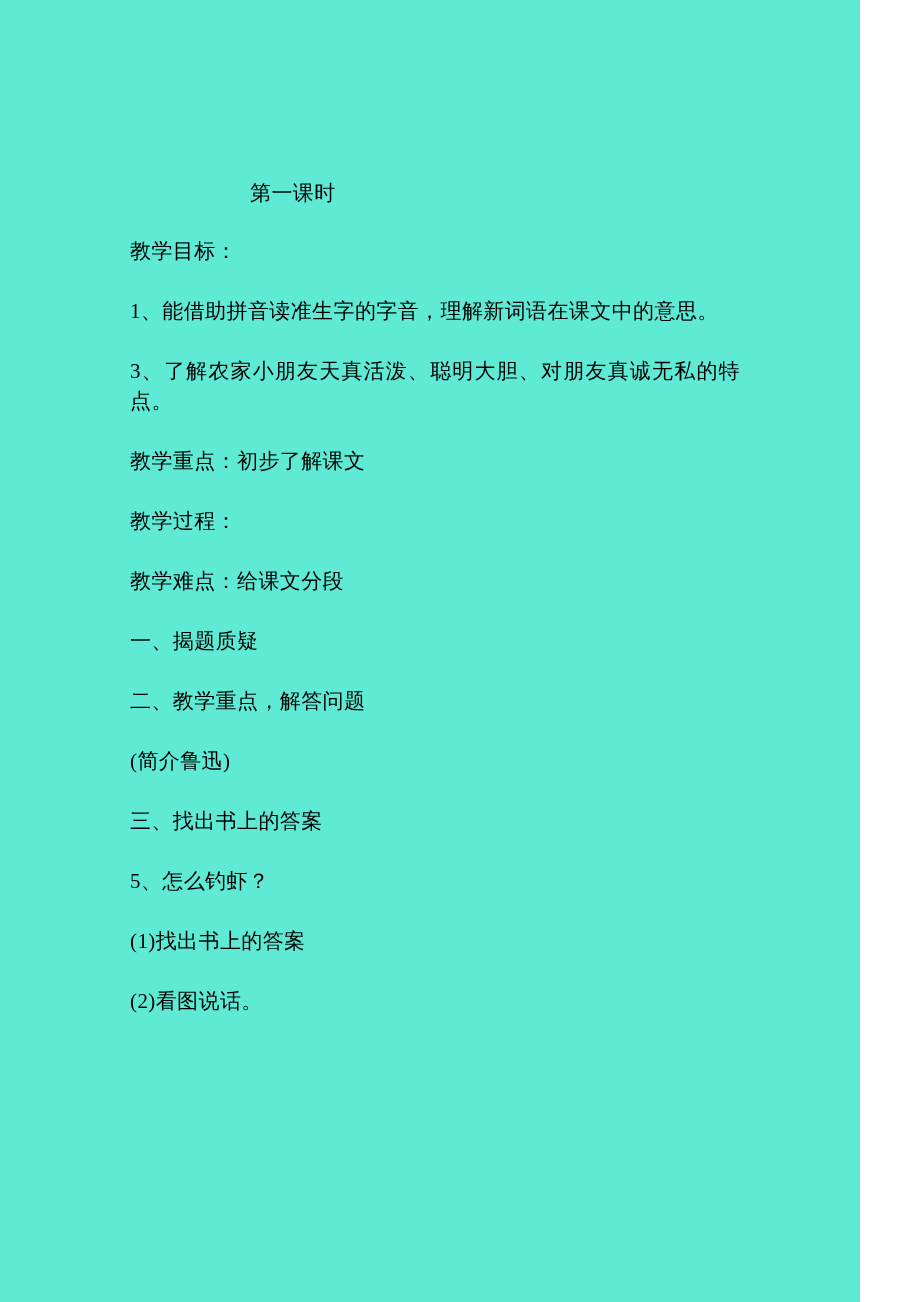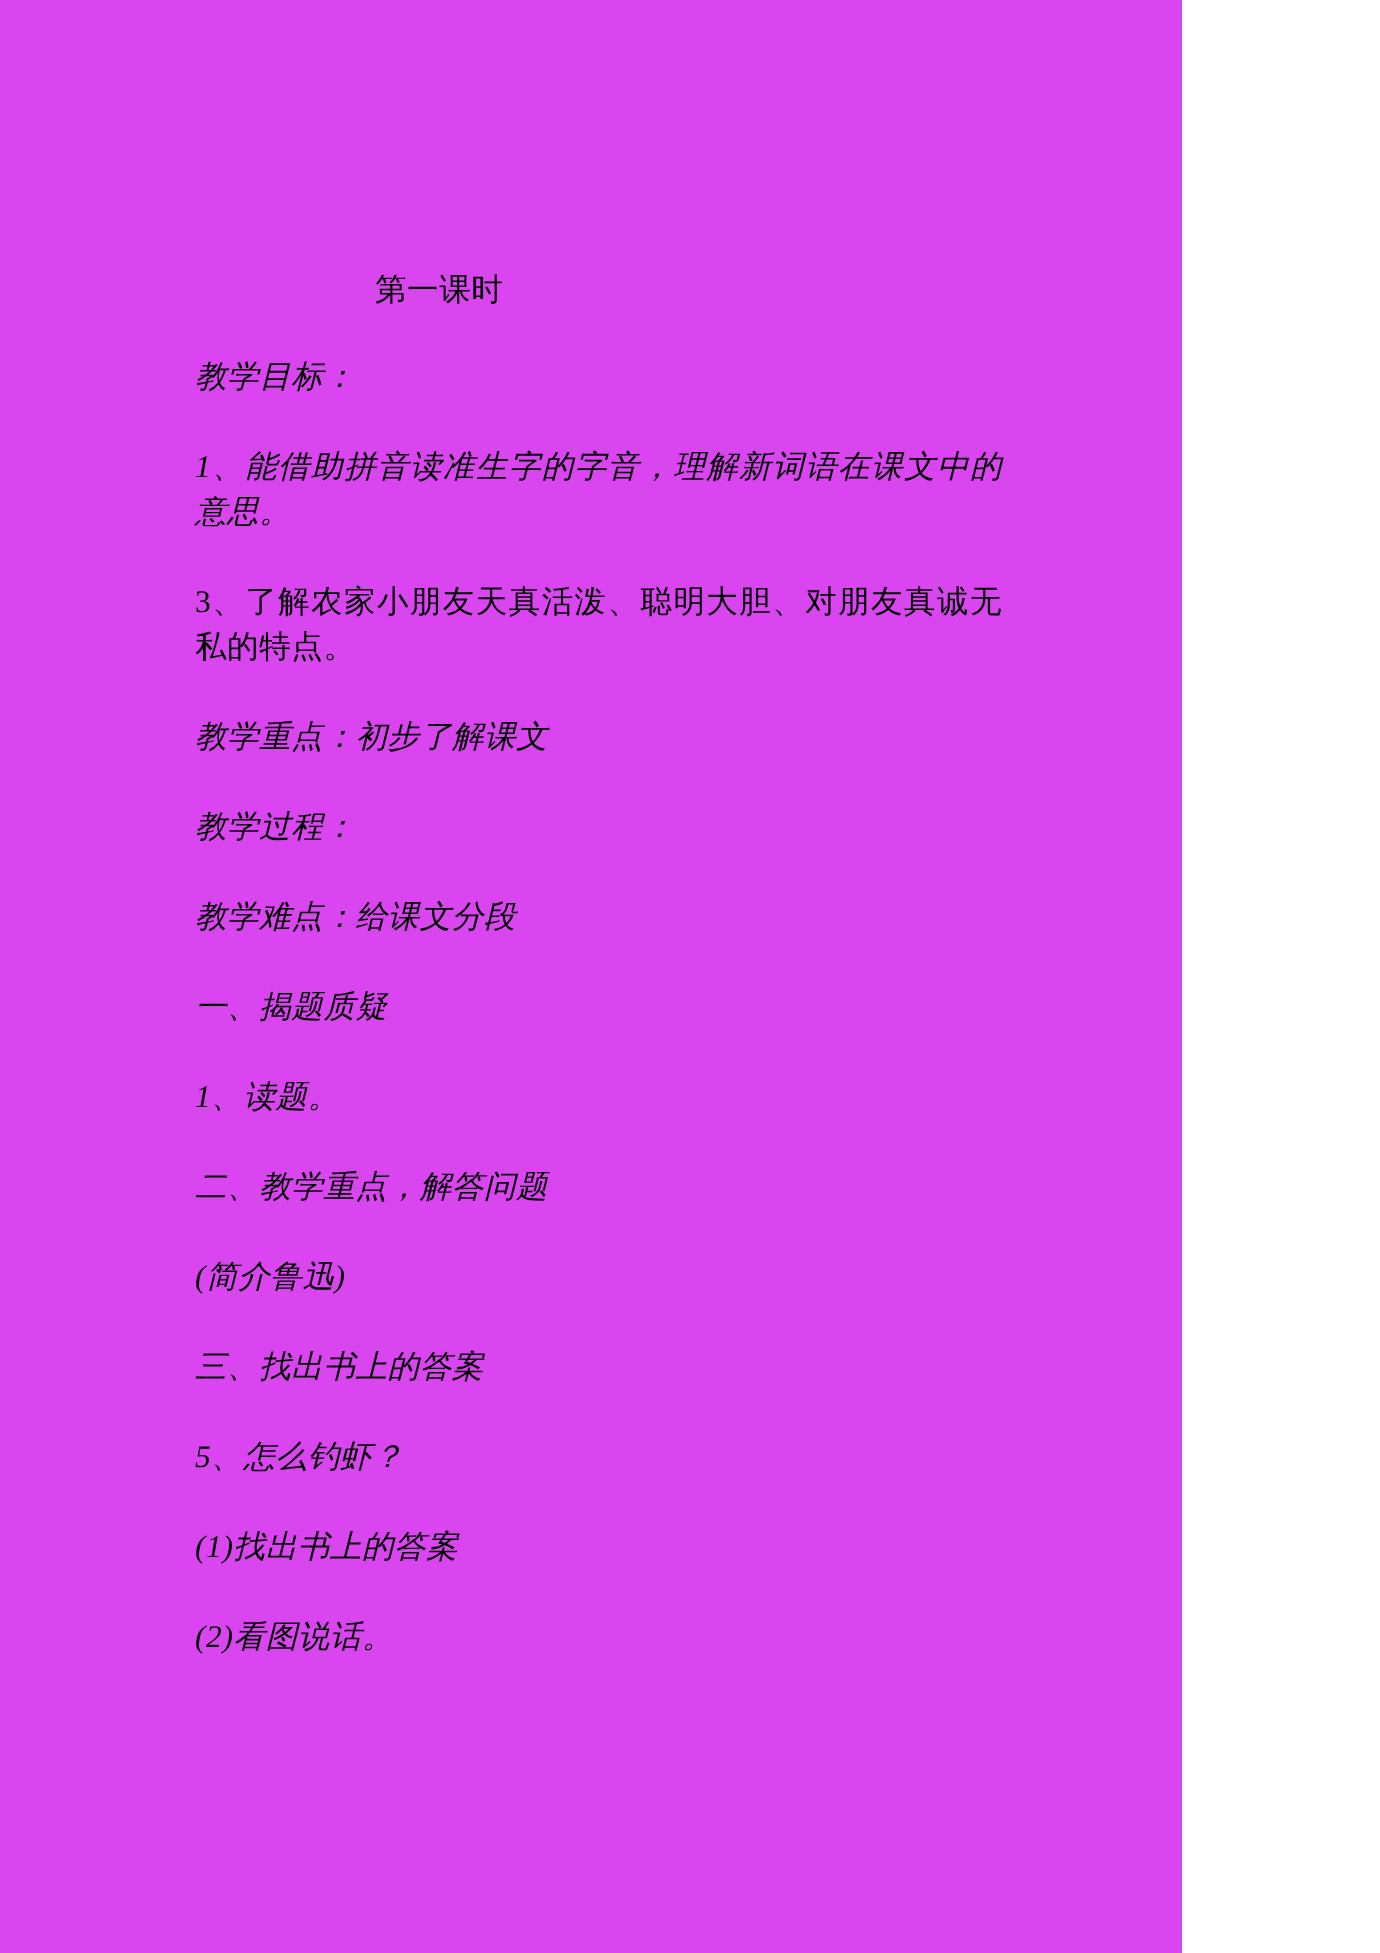"第一课时" .page { background: #d946ef -> #5eead4; width: 788px -> 860px }
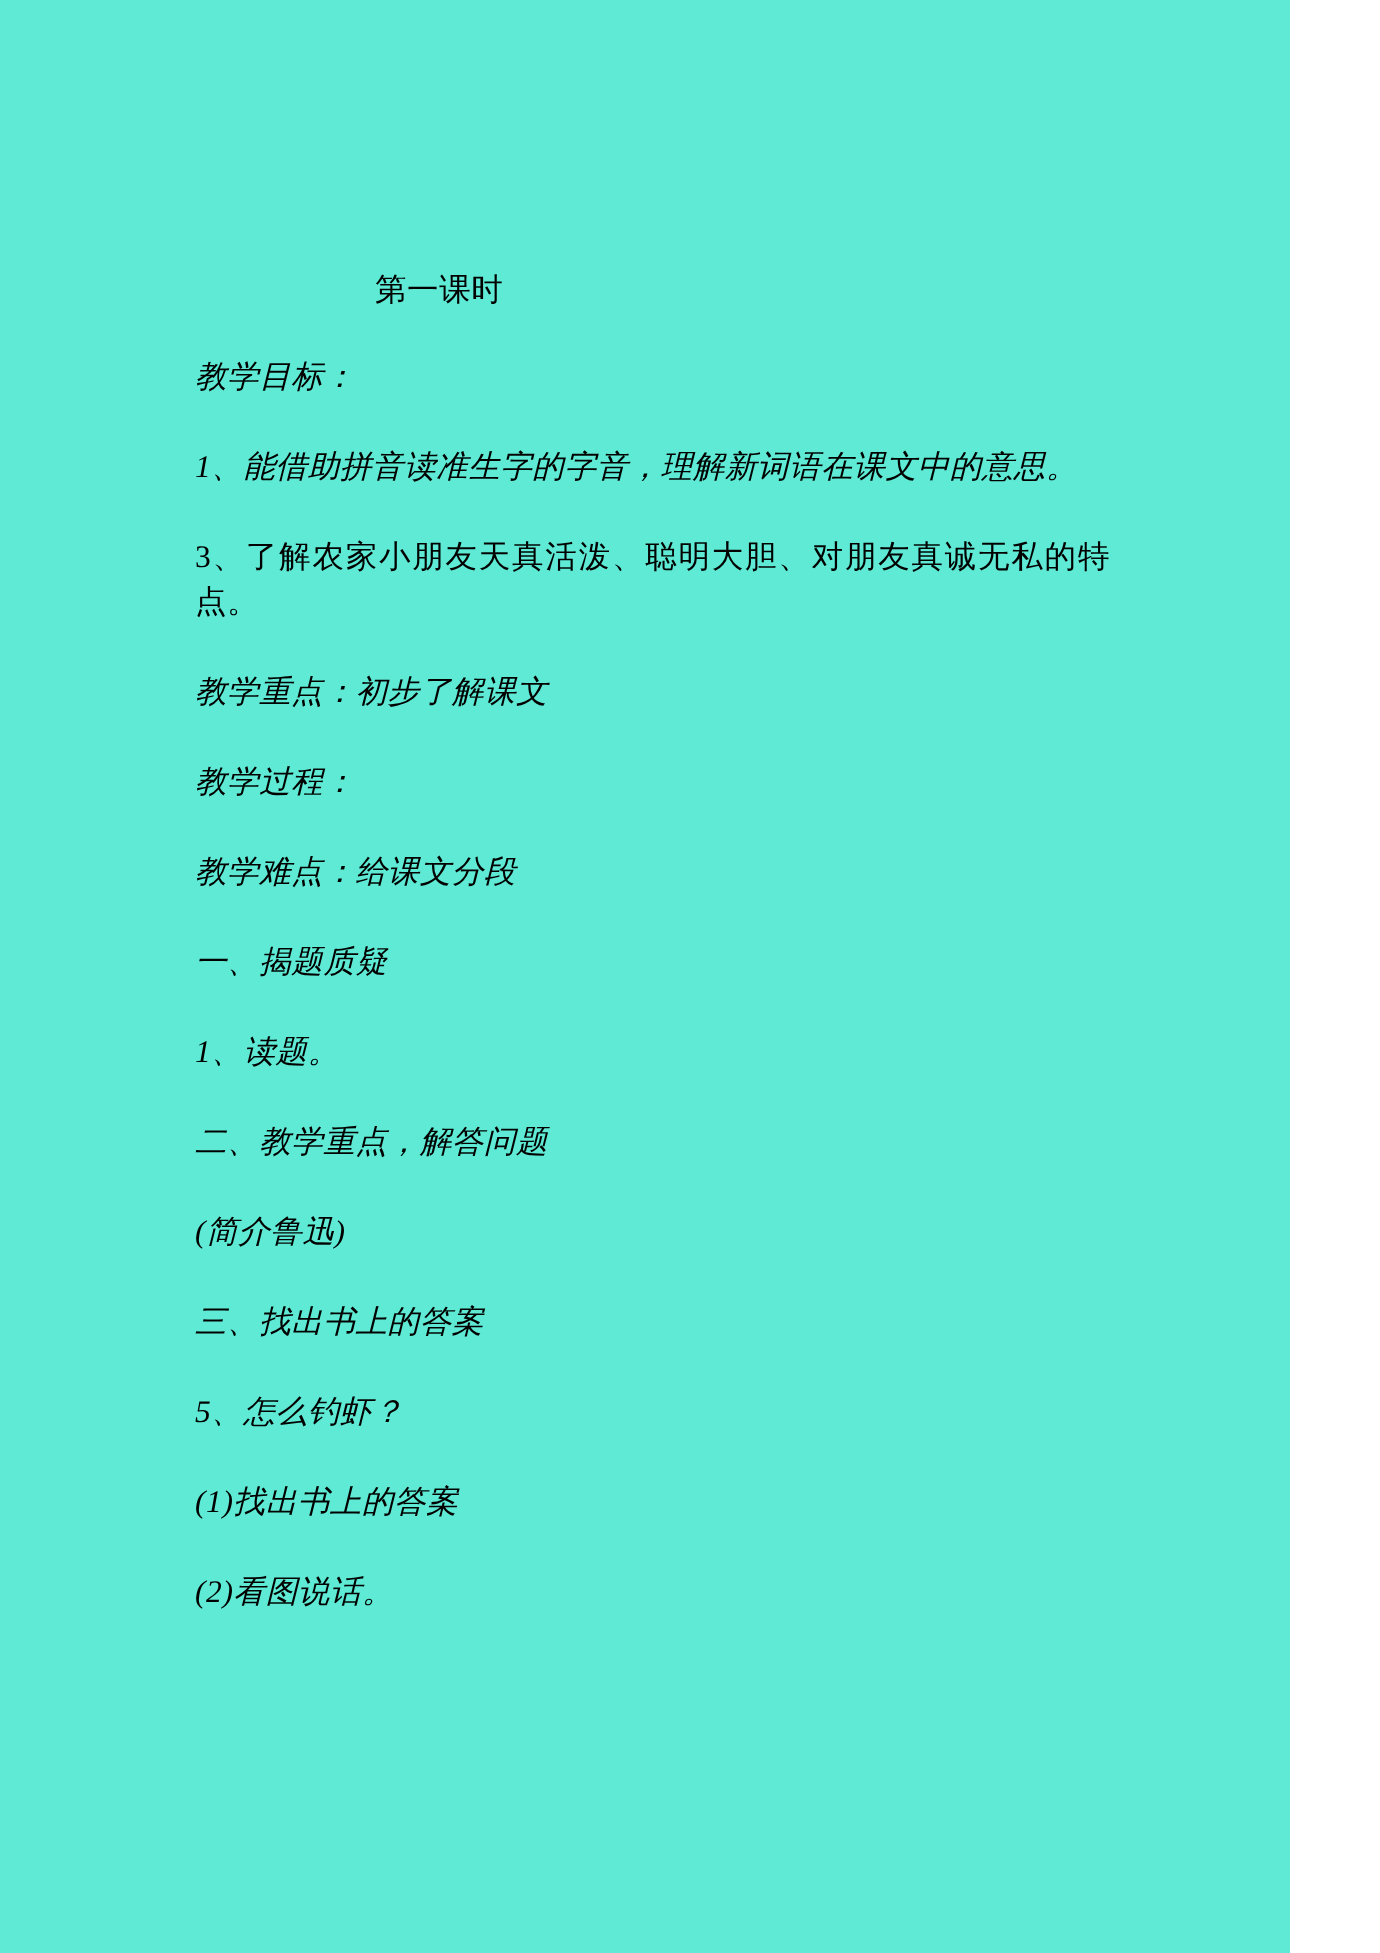"教学目标：" .para.indent-1 { font-style: italic -> none }
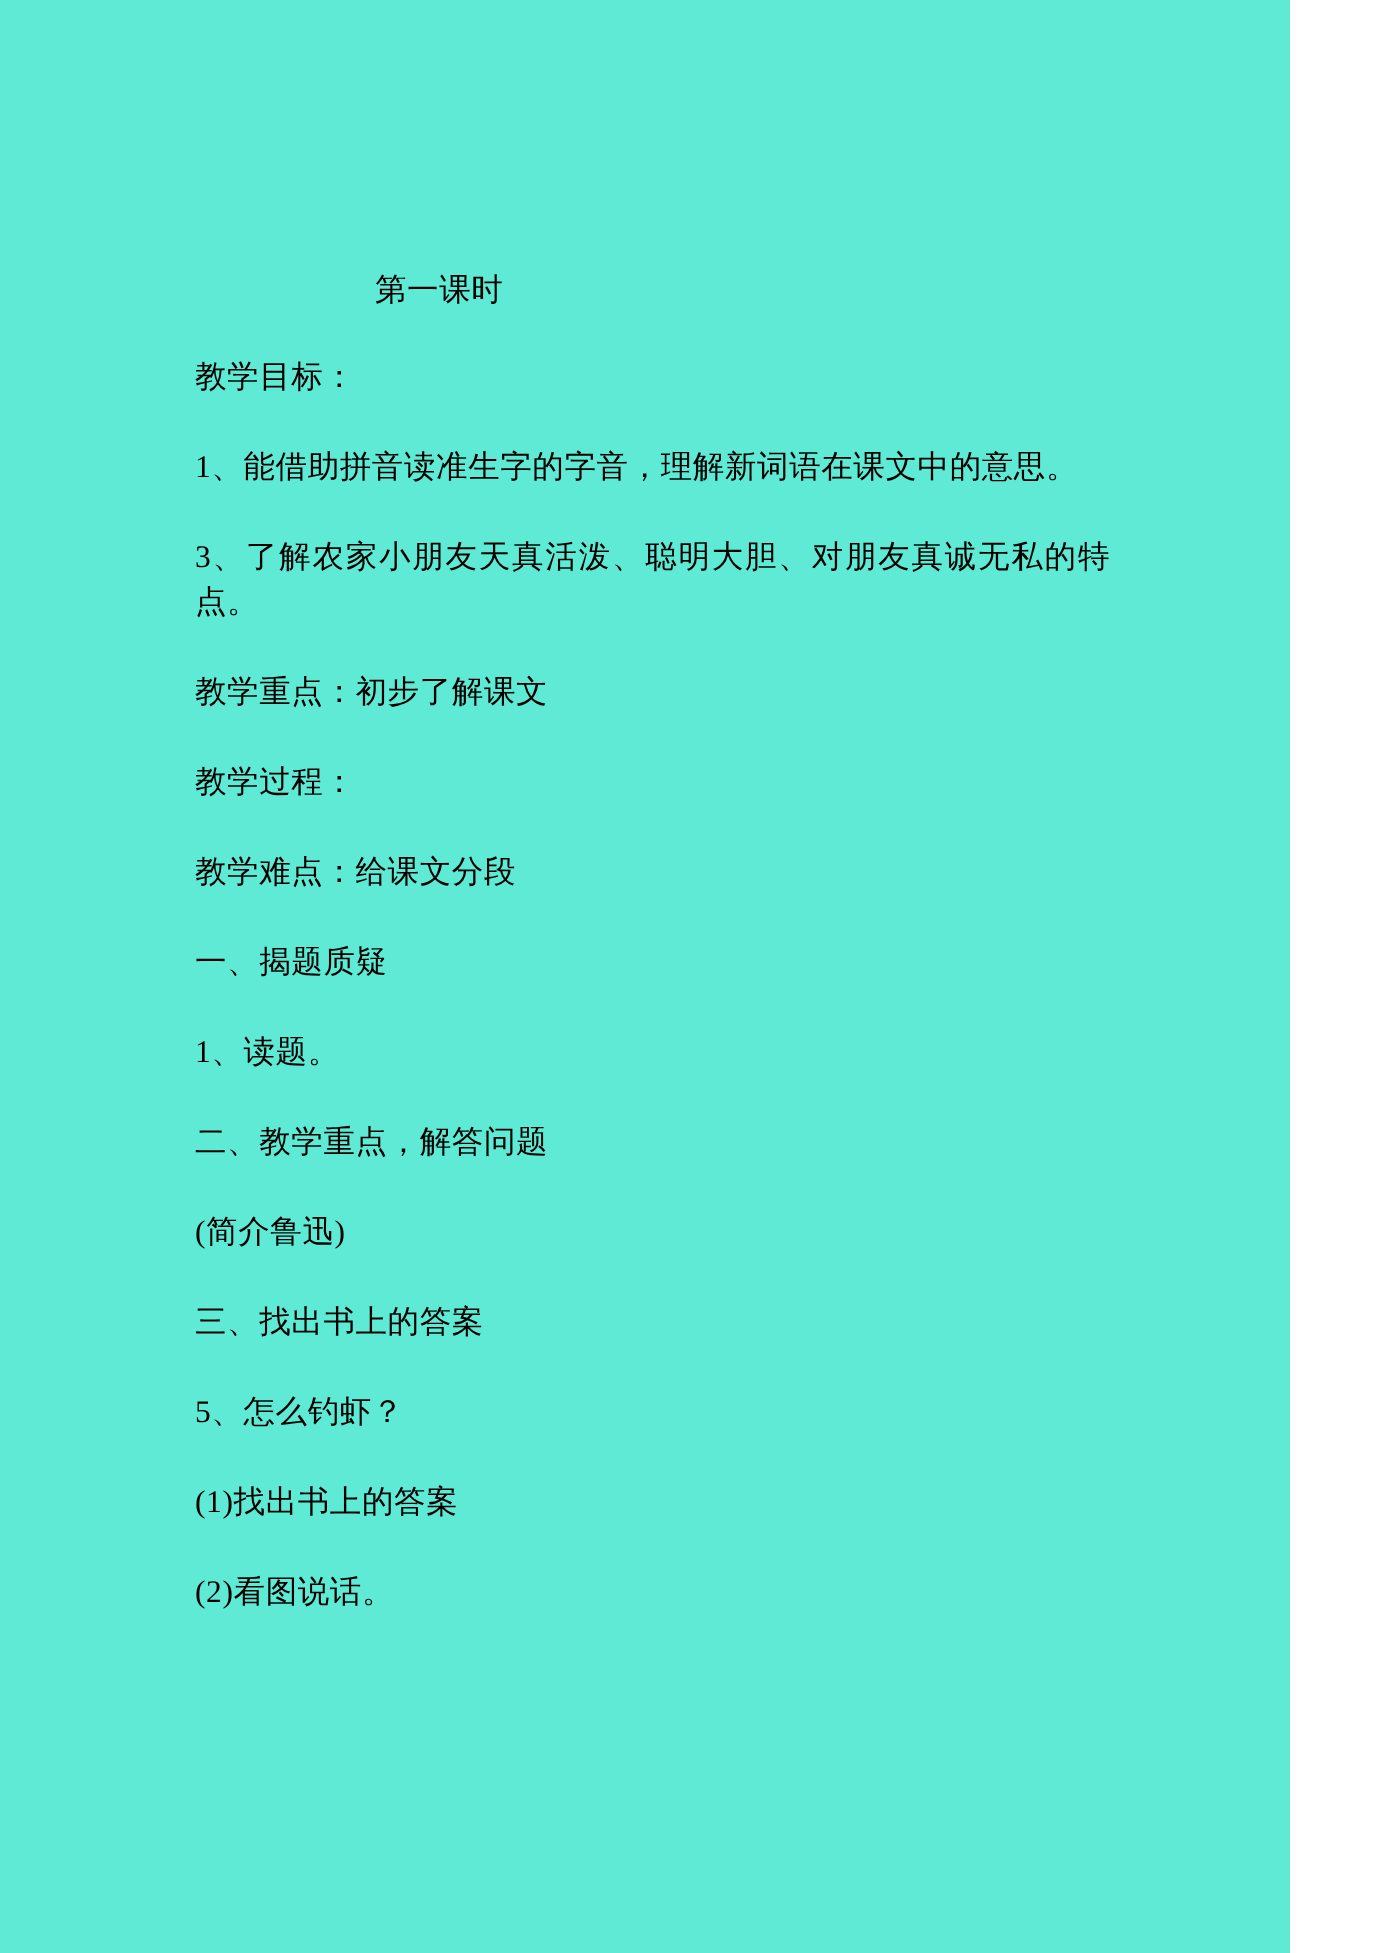"1、读题。" p.para { html: <p>1、读题。</p> -> none }
